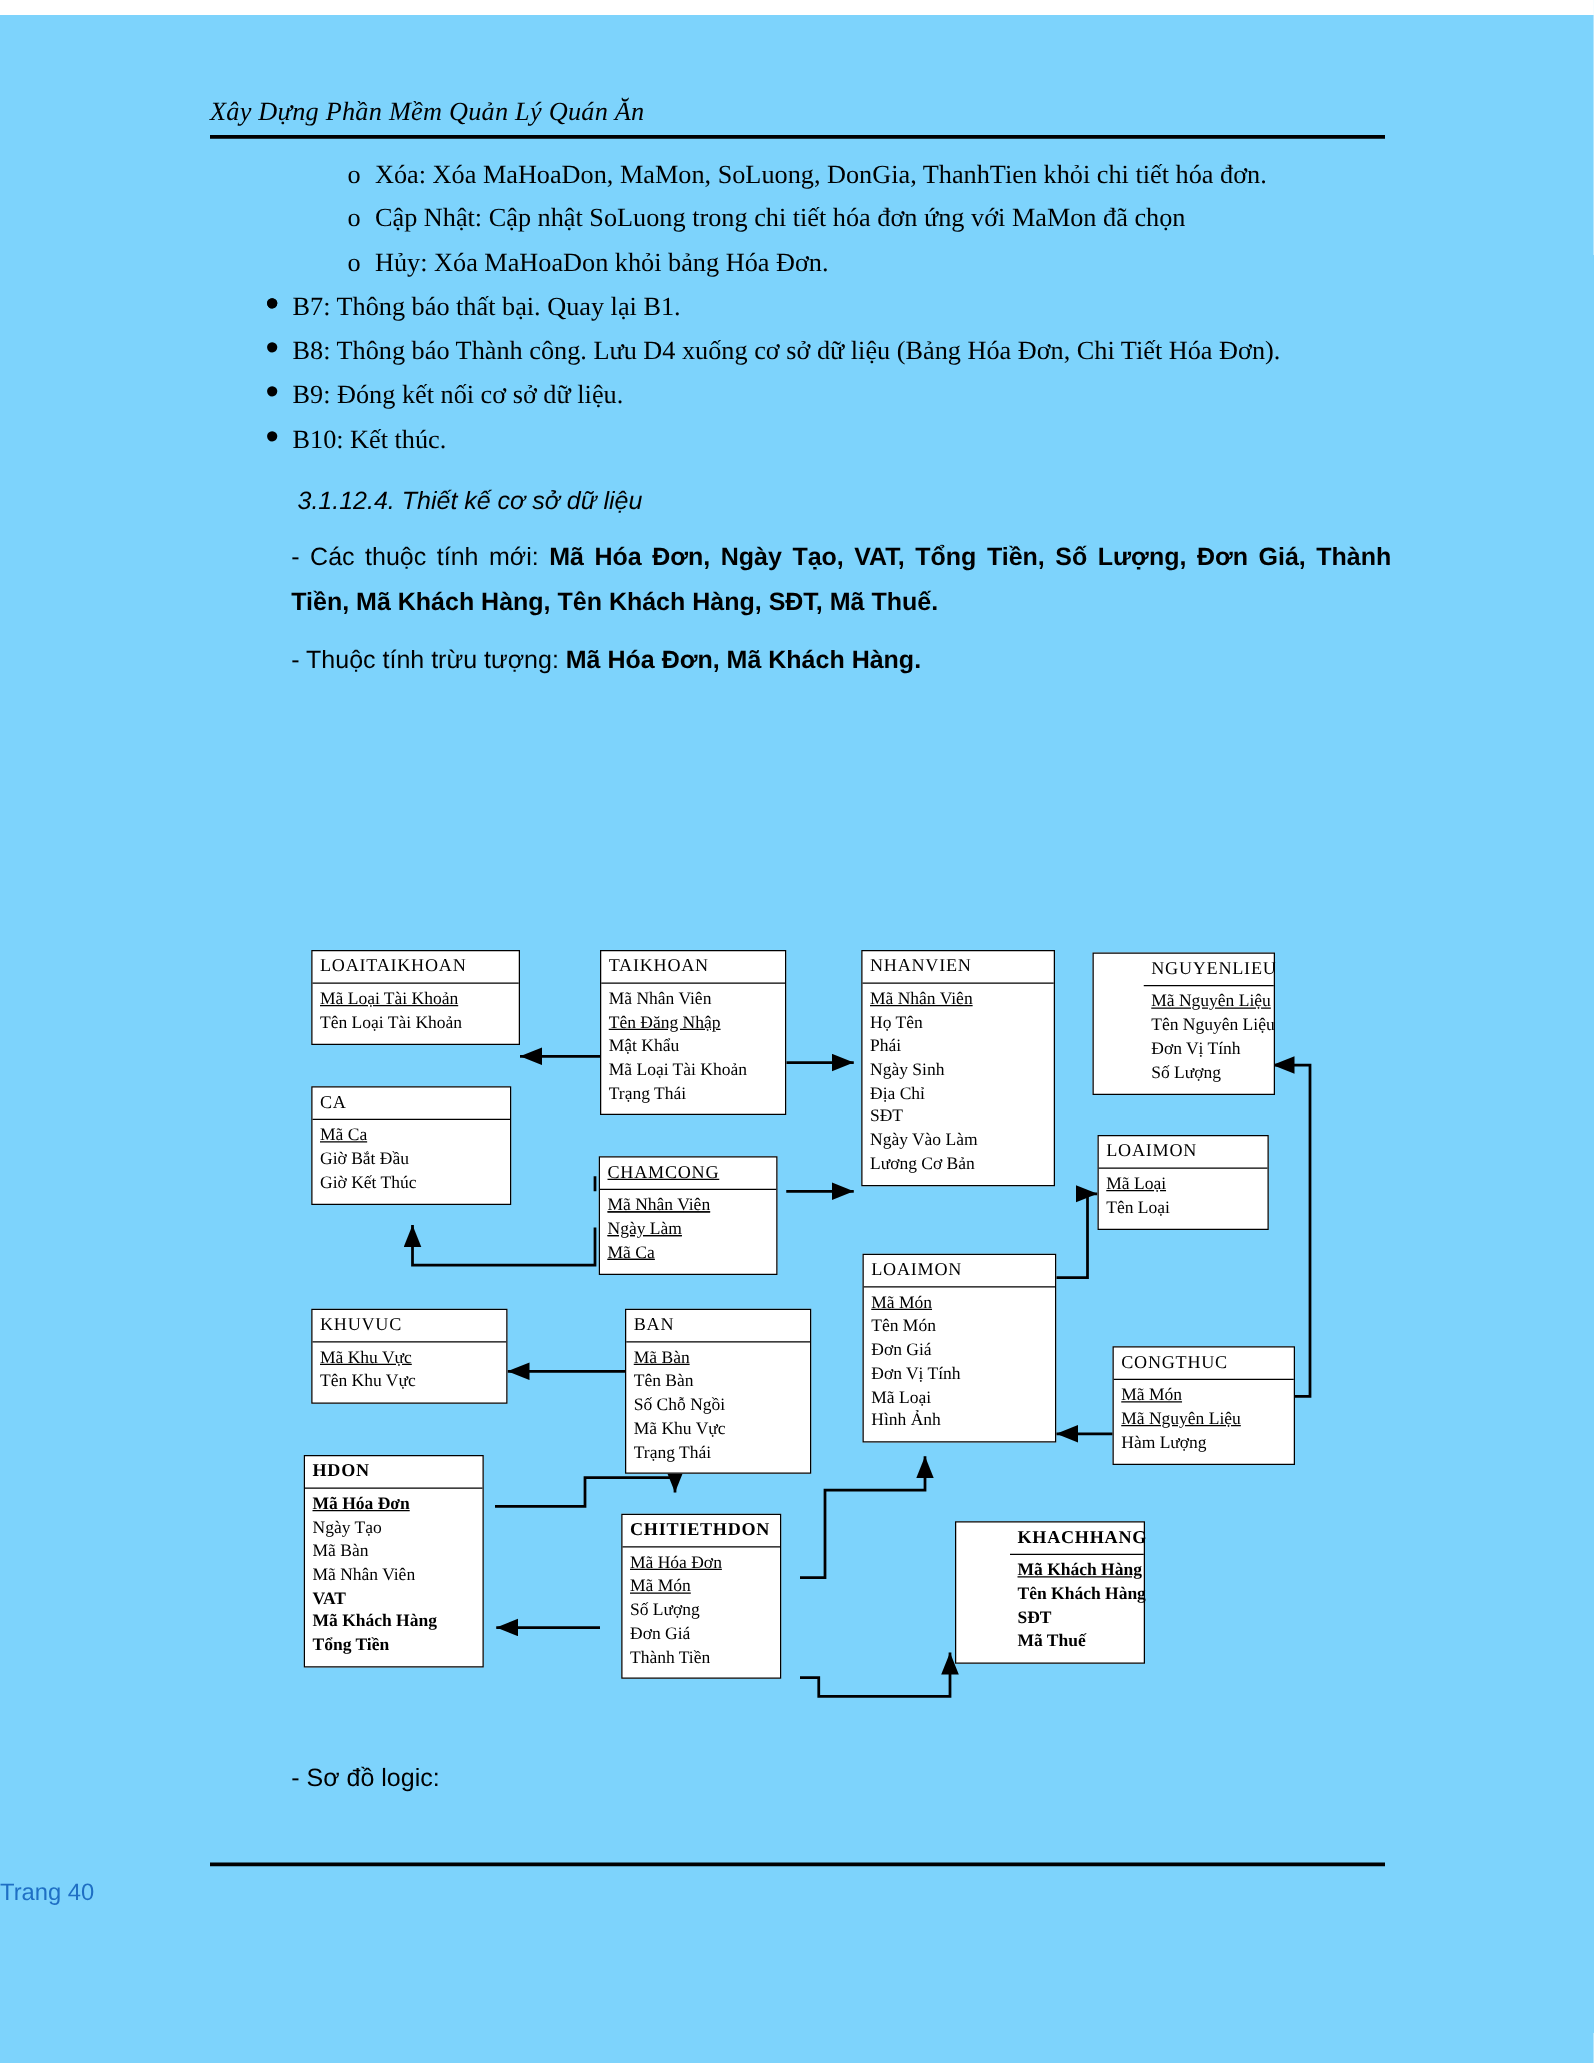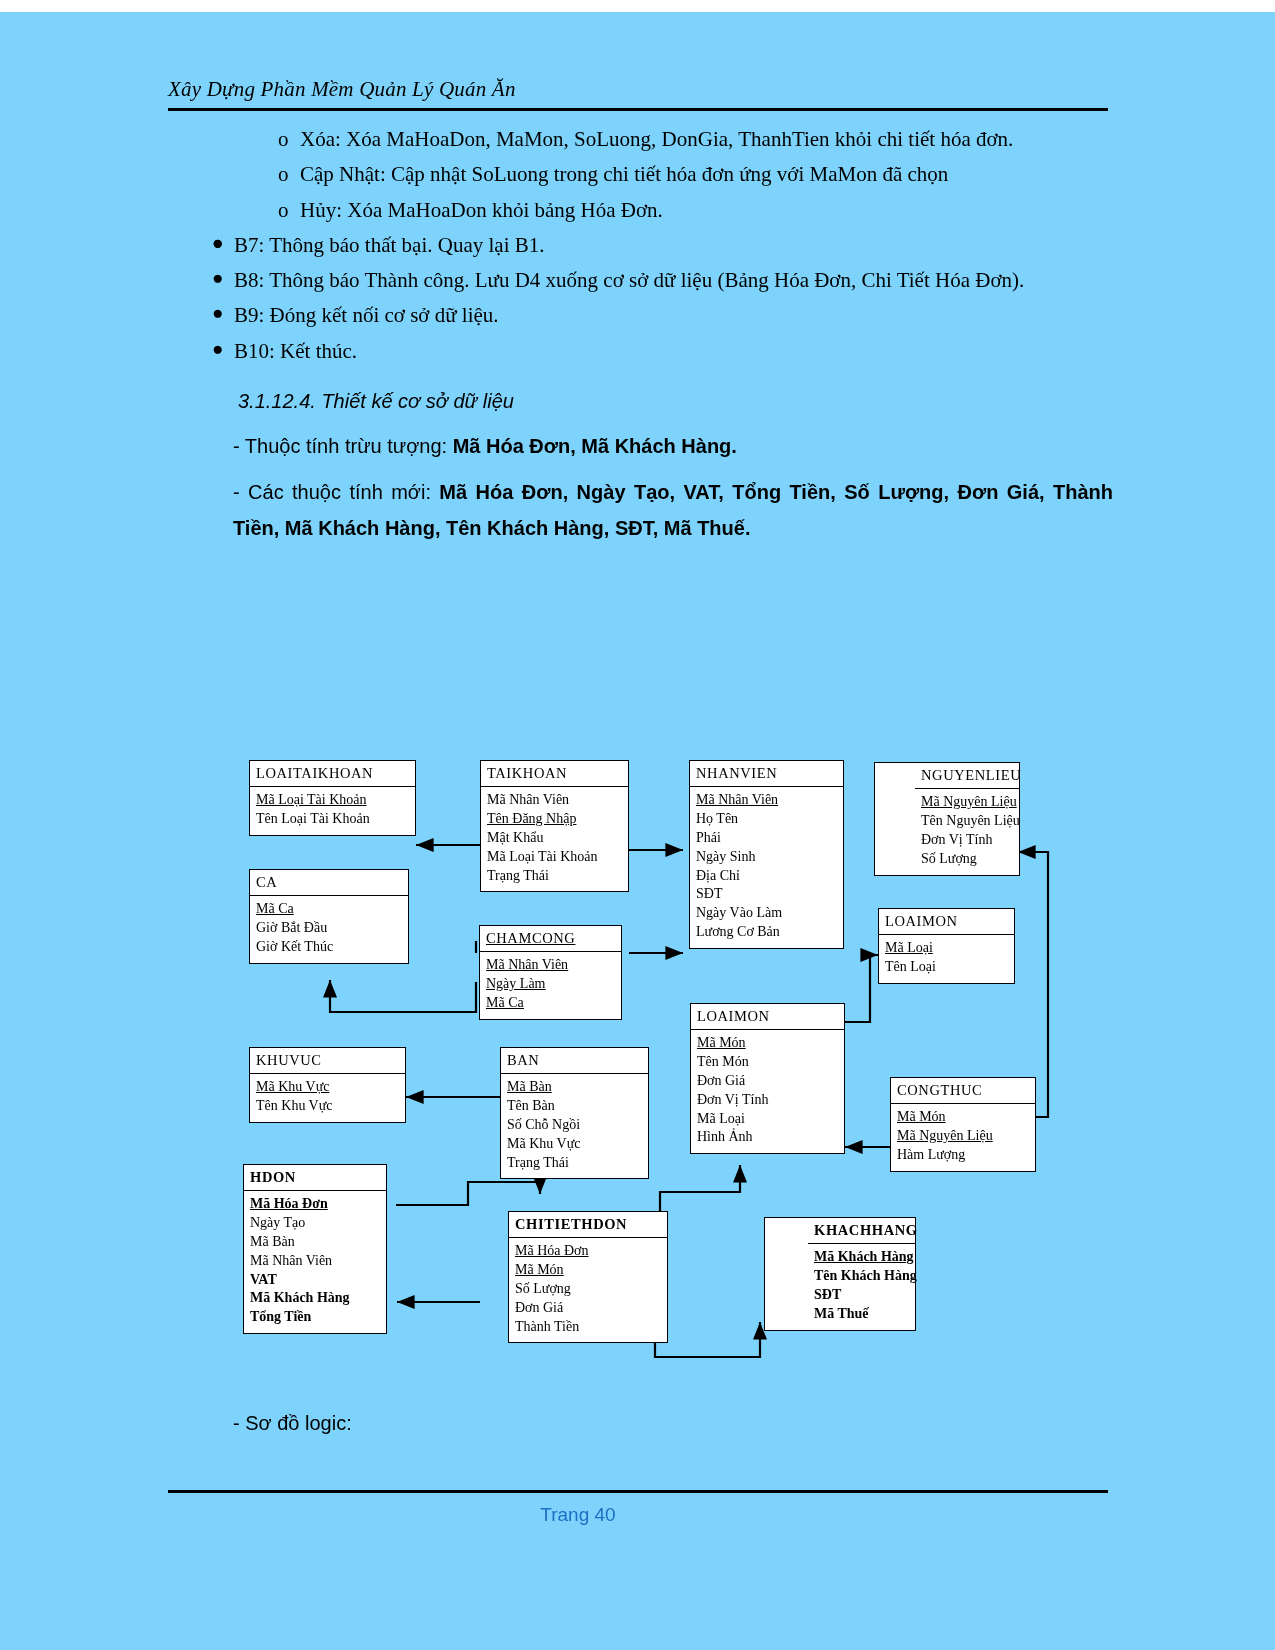"- Thuộc tính trừu tượng:" div.para { order: before "- Các thuộc tính mới:" -> after "- Các thuộc tính mới:" }
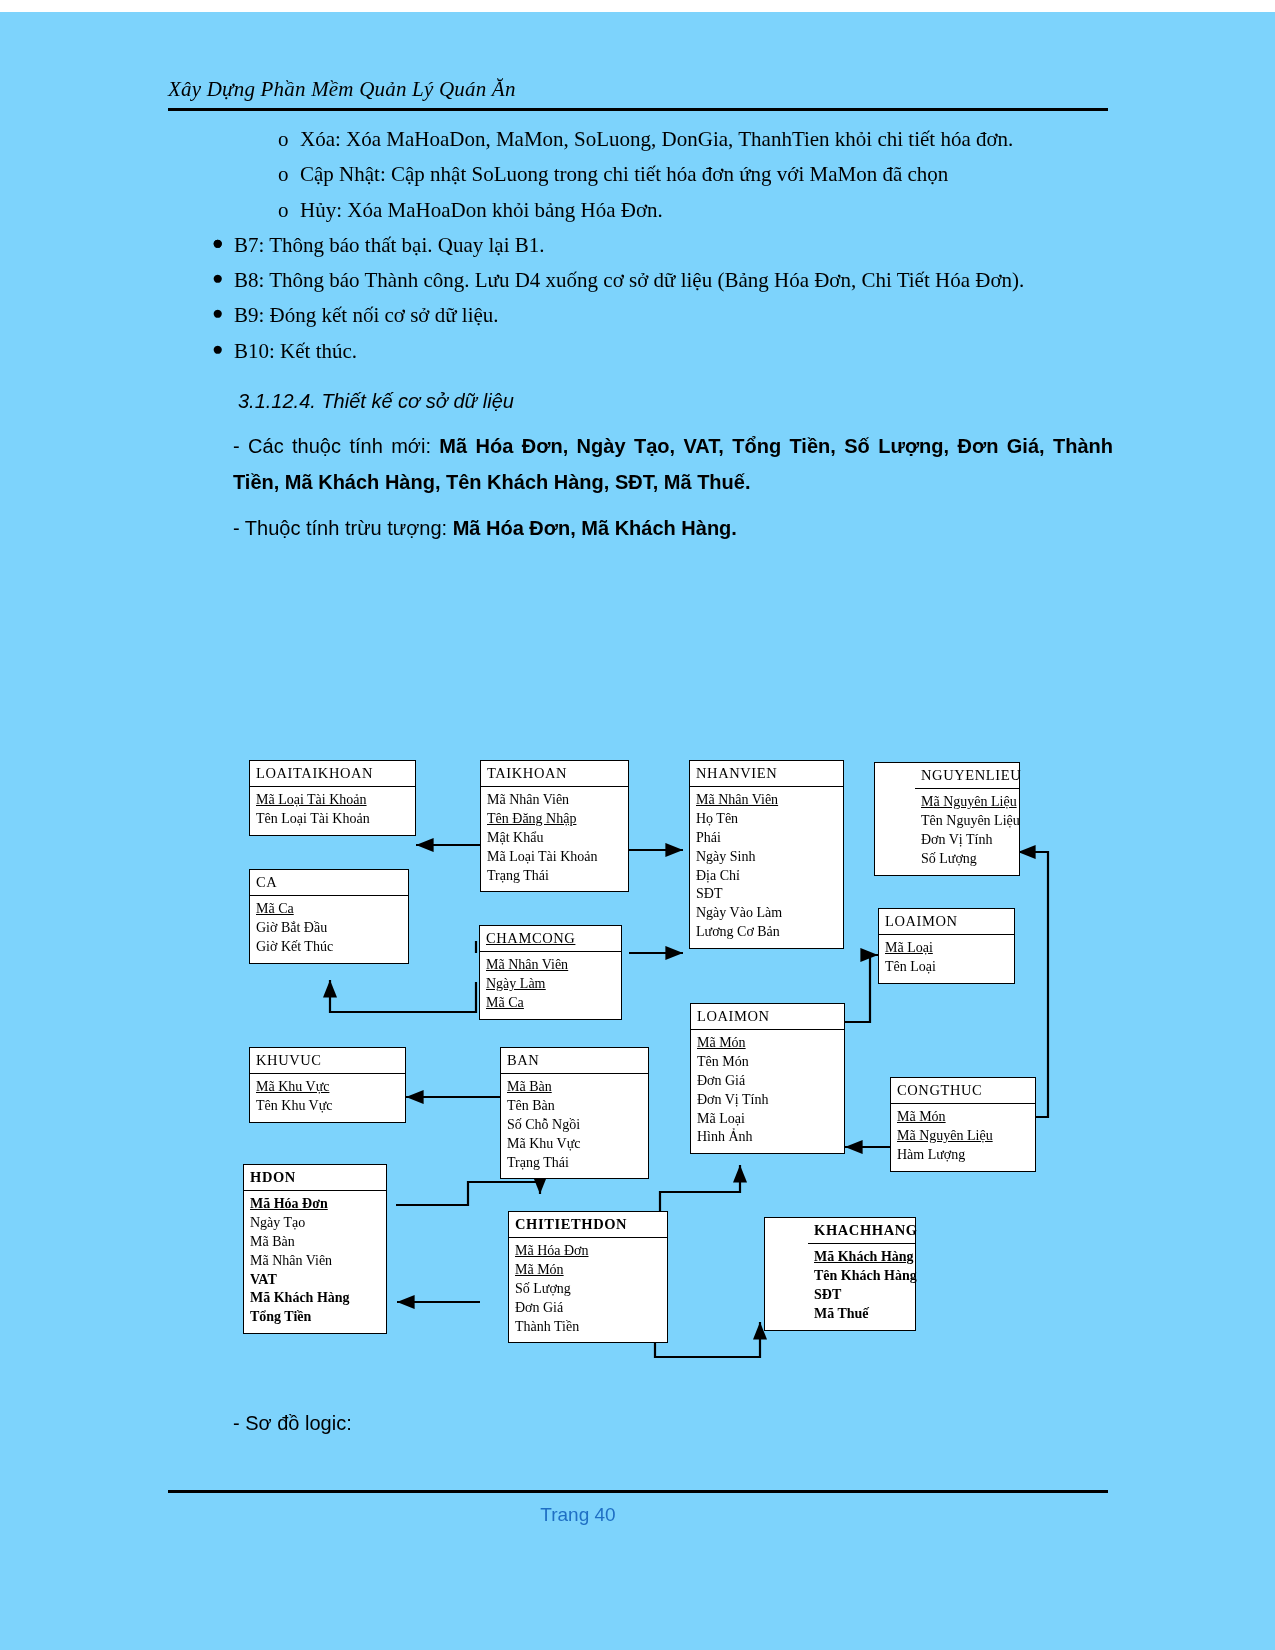"CHITIETHDON" div.entity { left: 508px -> 497px; width: 160px -> 128px }
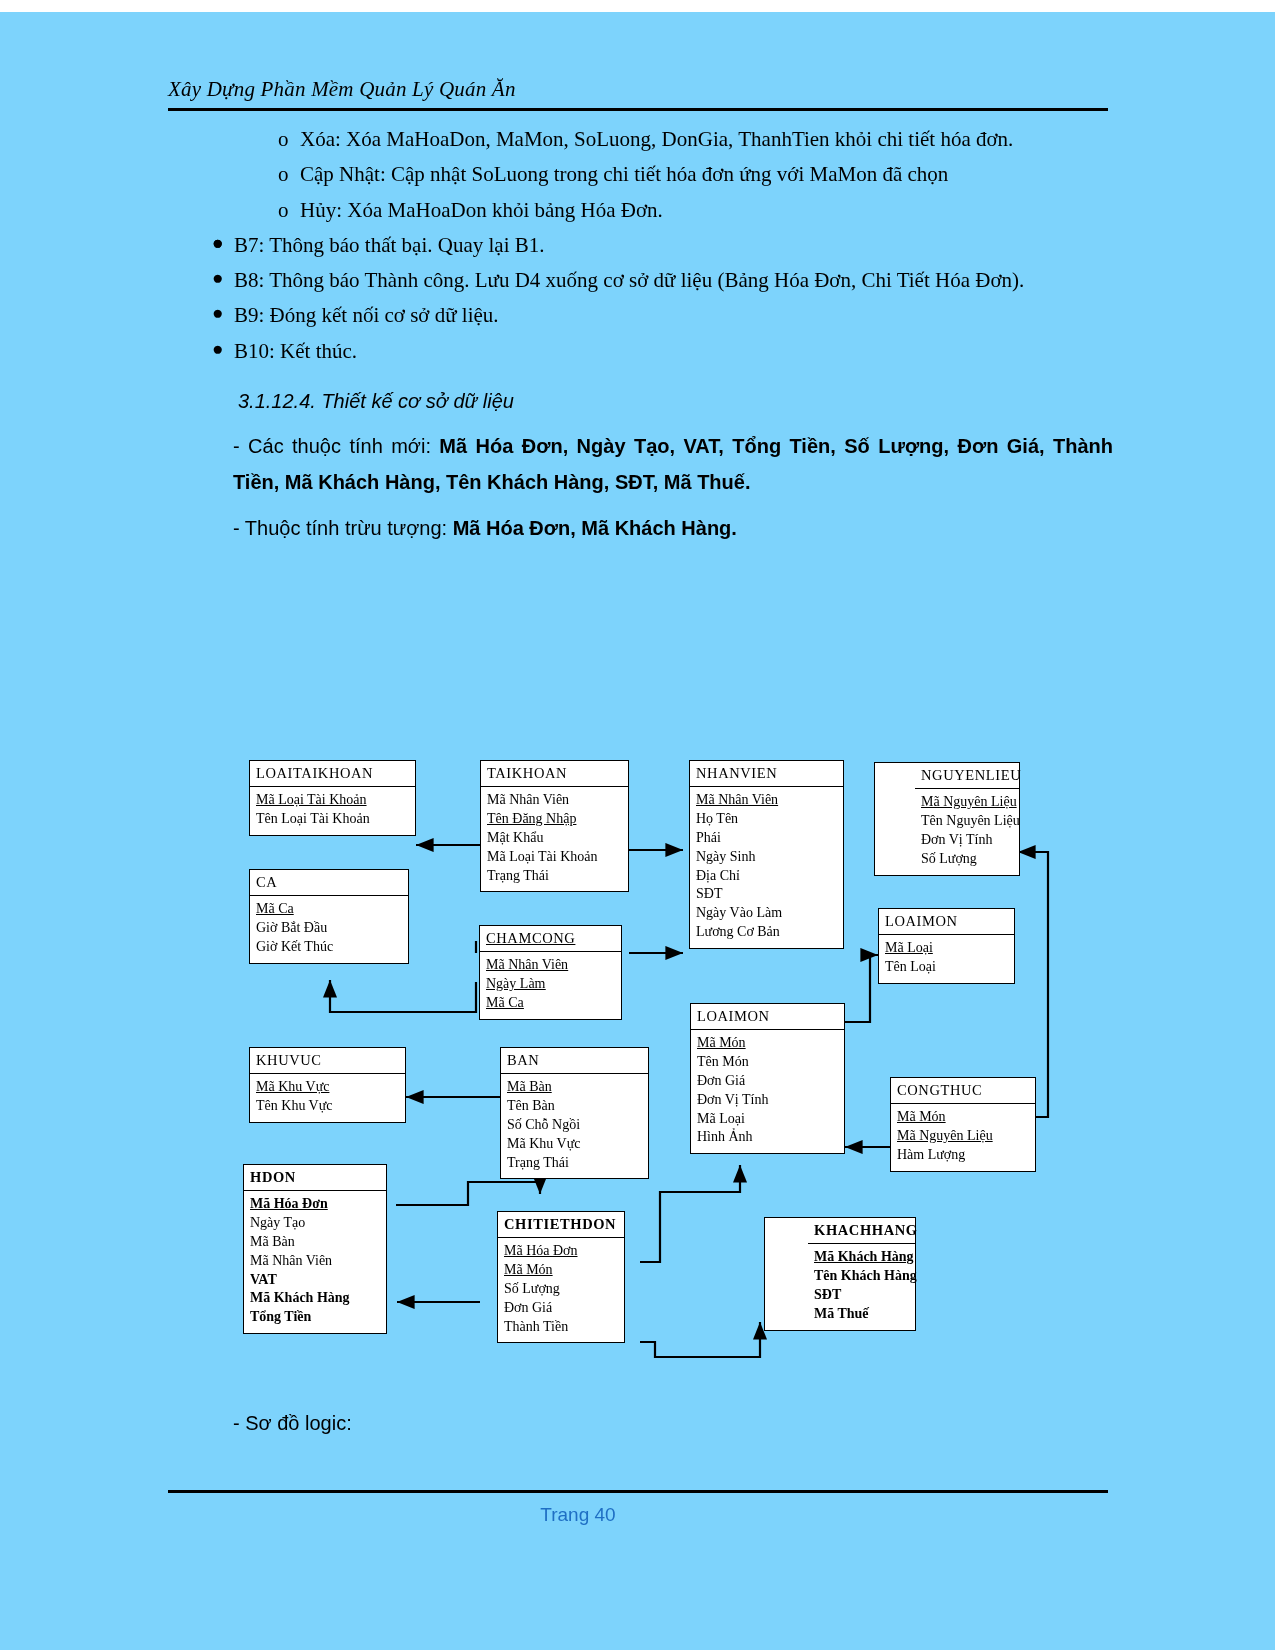"Trang 40" .footer-text { text-align: center -> left }
